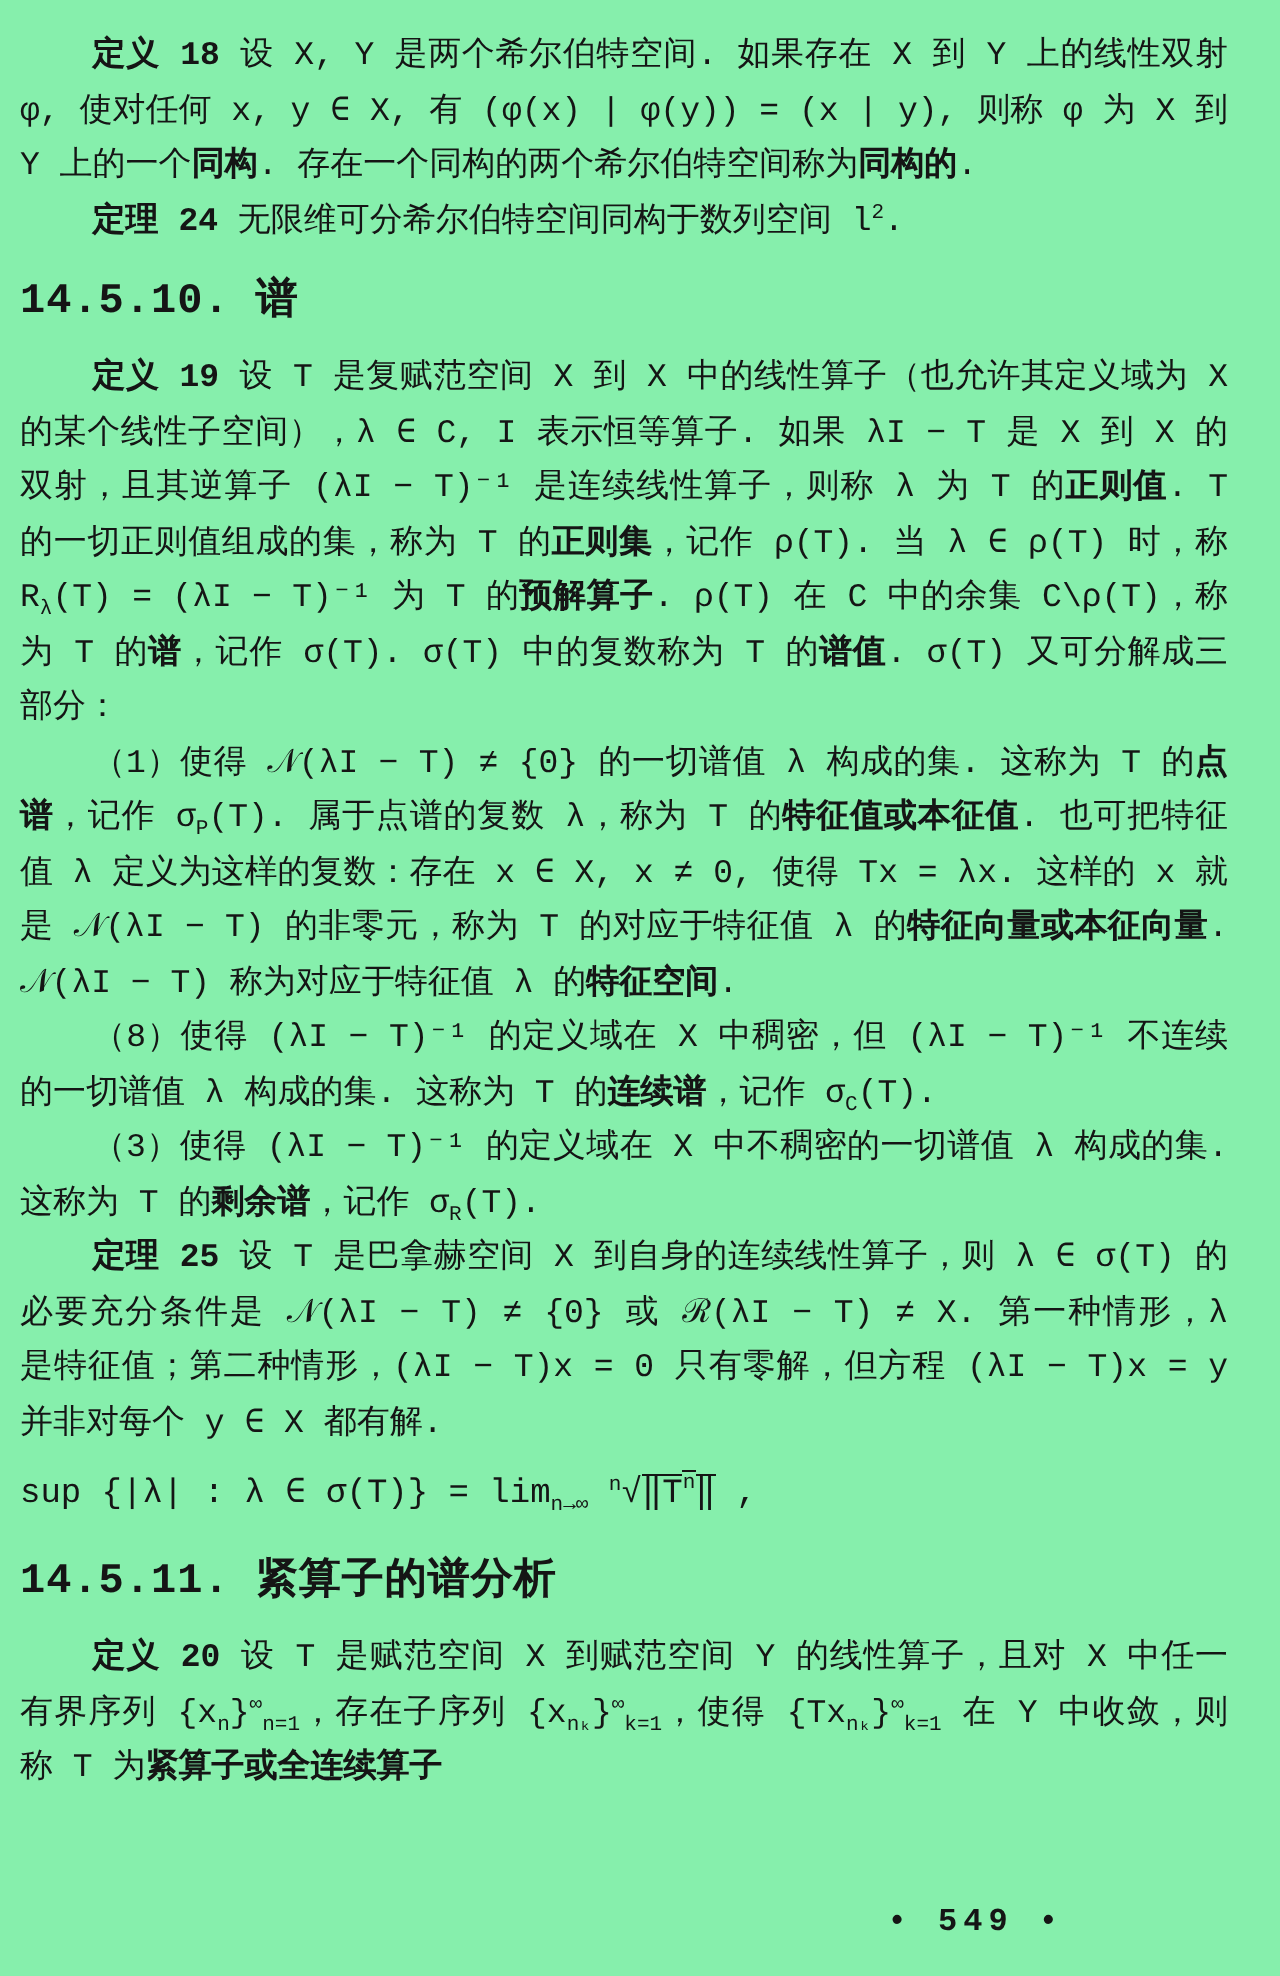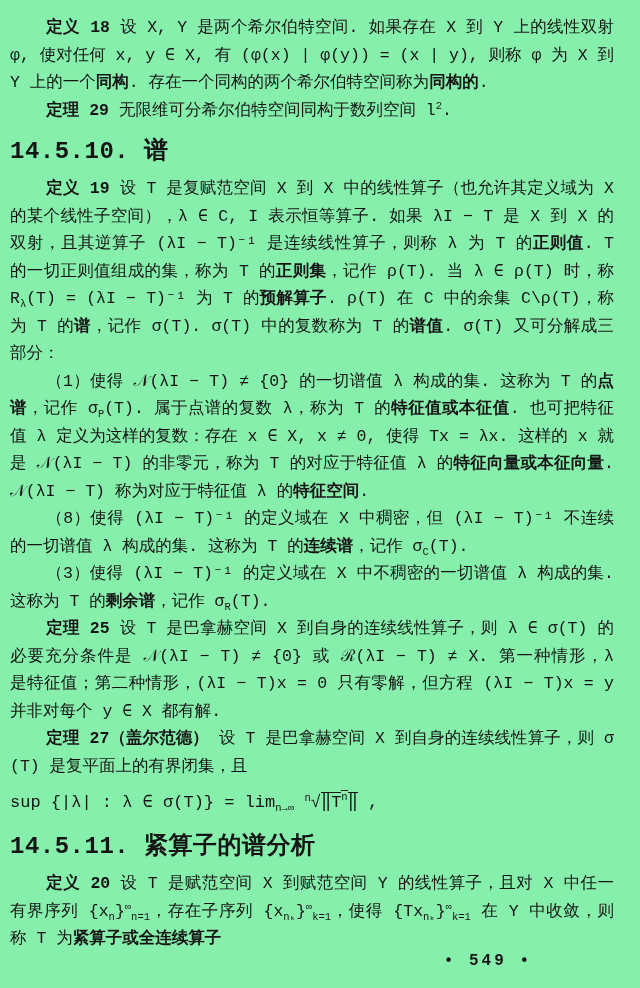"定理 29" span.b { text: 29 -> 24 }
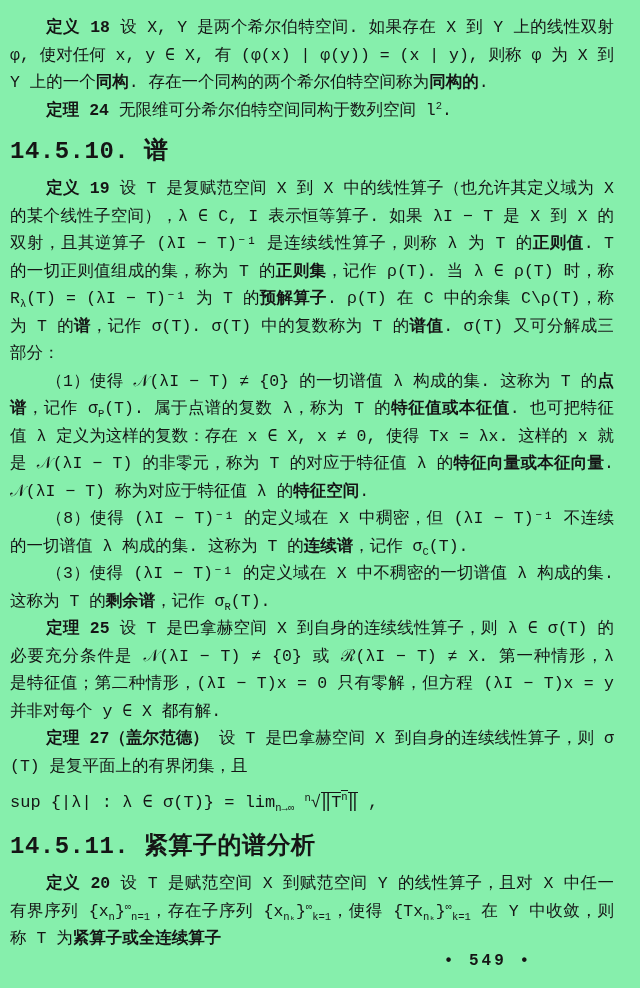"14.5.10. 谱" h2.section { font-size: 24px -> 21px }
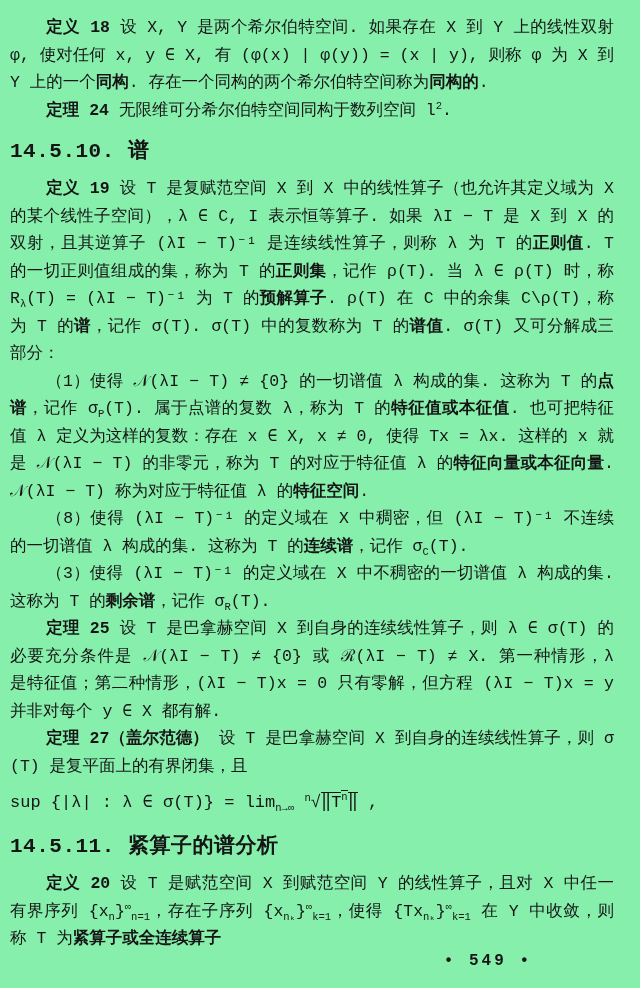"定理 27（盖尔范德） 设 T 是巴拿赫空间" p.para { html: <p><span>定理 27</span><span>（盖尔范德）</span><span> 设 T 是巴拿赫空间 X 到自身的连续线性算子，则 σ(T) 是复平面上的有界闭集，且</span></p> -> none }
